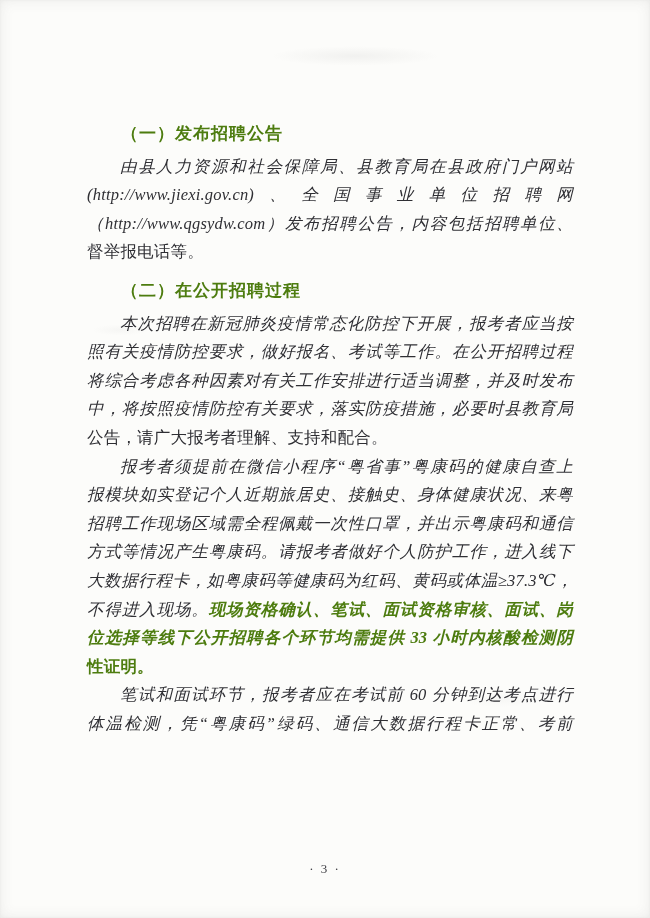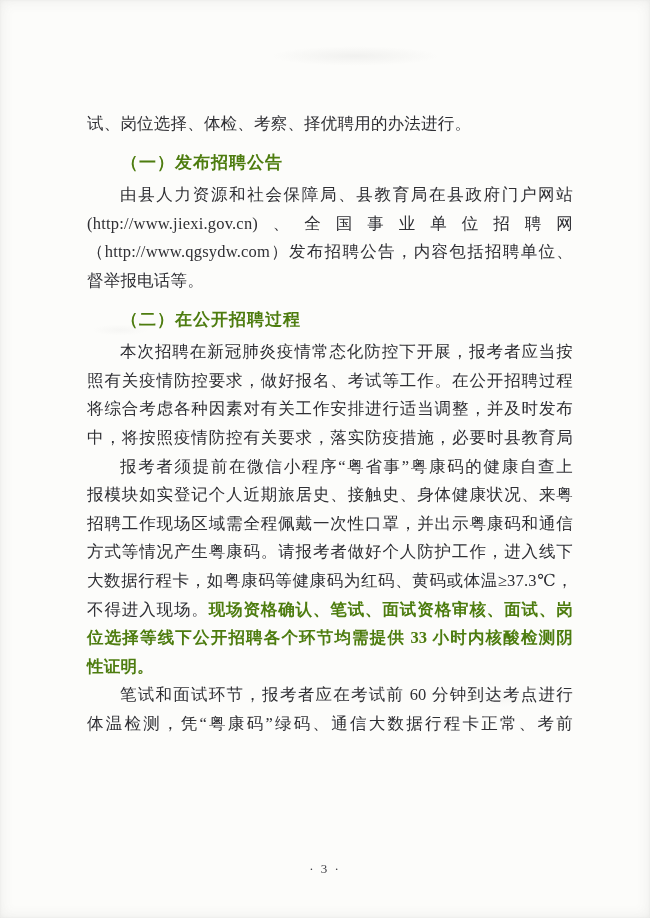"试、岗位选择、体检、考察、择优聘用的办法进行。" div.line { html: <div><span>试、岗位选择、体检、考察、择优聘用的办法进行。</span></div> -> none }
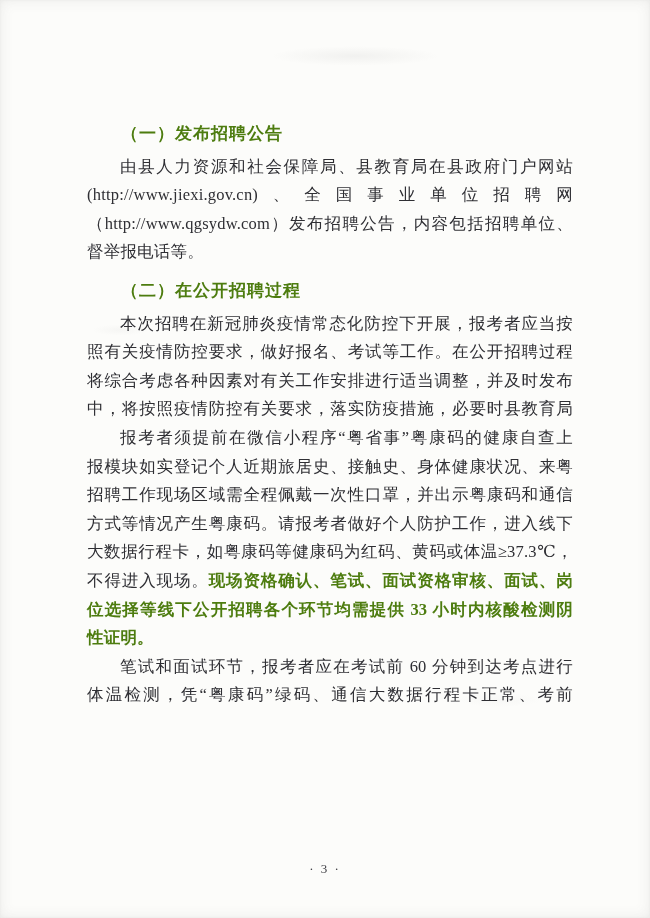"由县人力资源和社会保障局、县教育局在县政府门户网站" .line.justify { font-style: none -> italic }
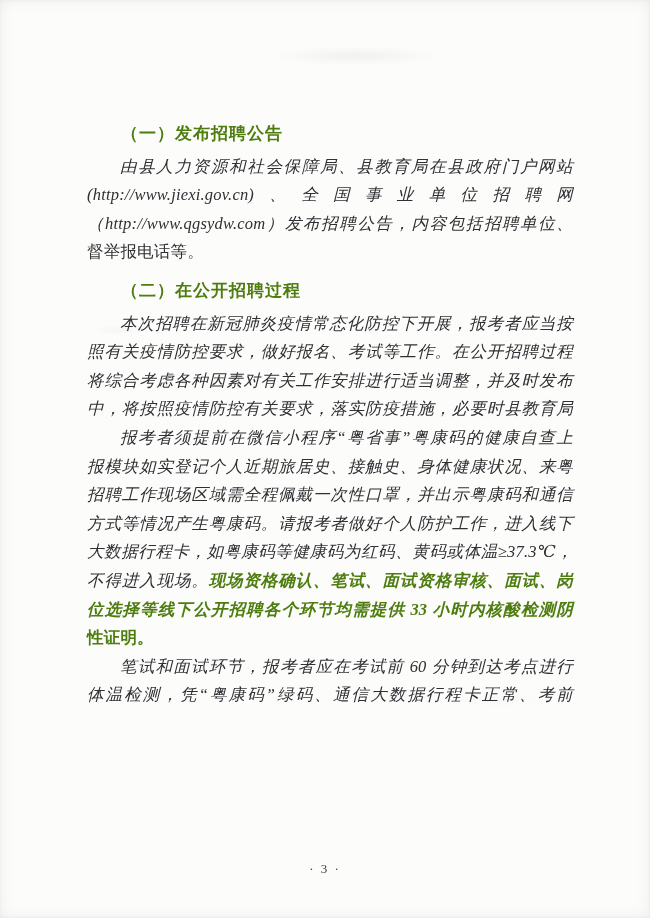"公告，请广大报考者理解、支持和配合。" div.line { html: none -> <div><span>公告，请广大报考者理解、支持和配合。</span></div> }
